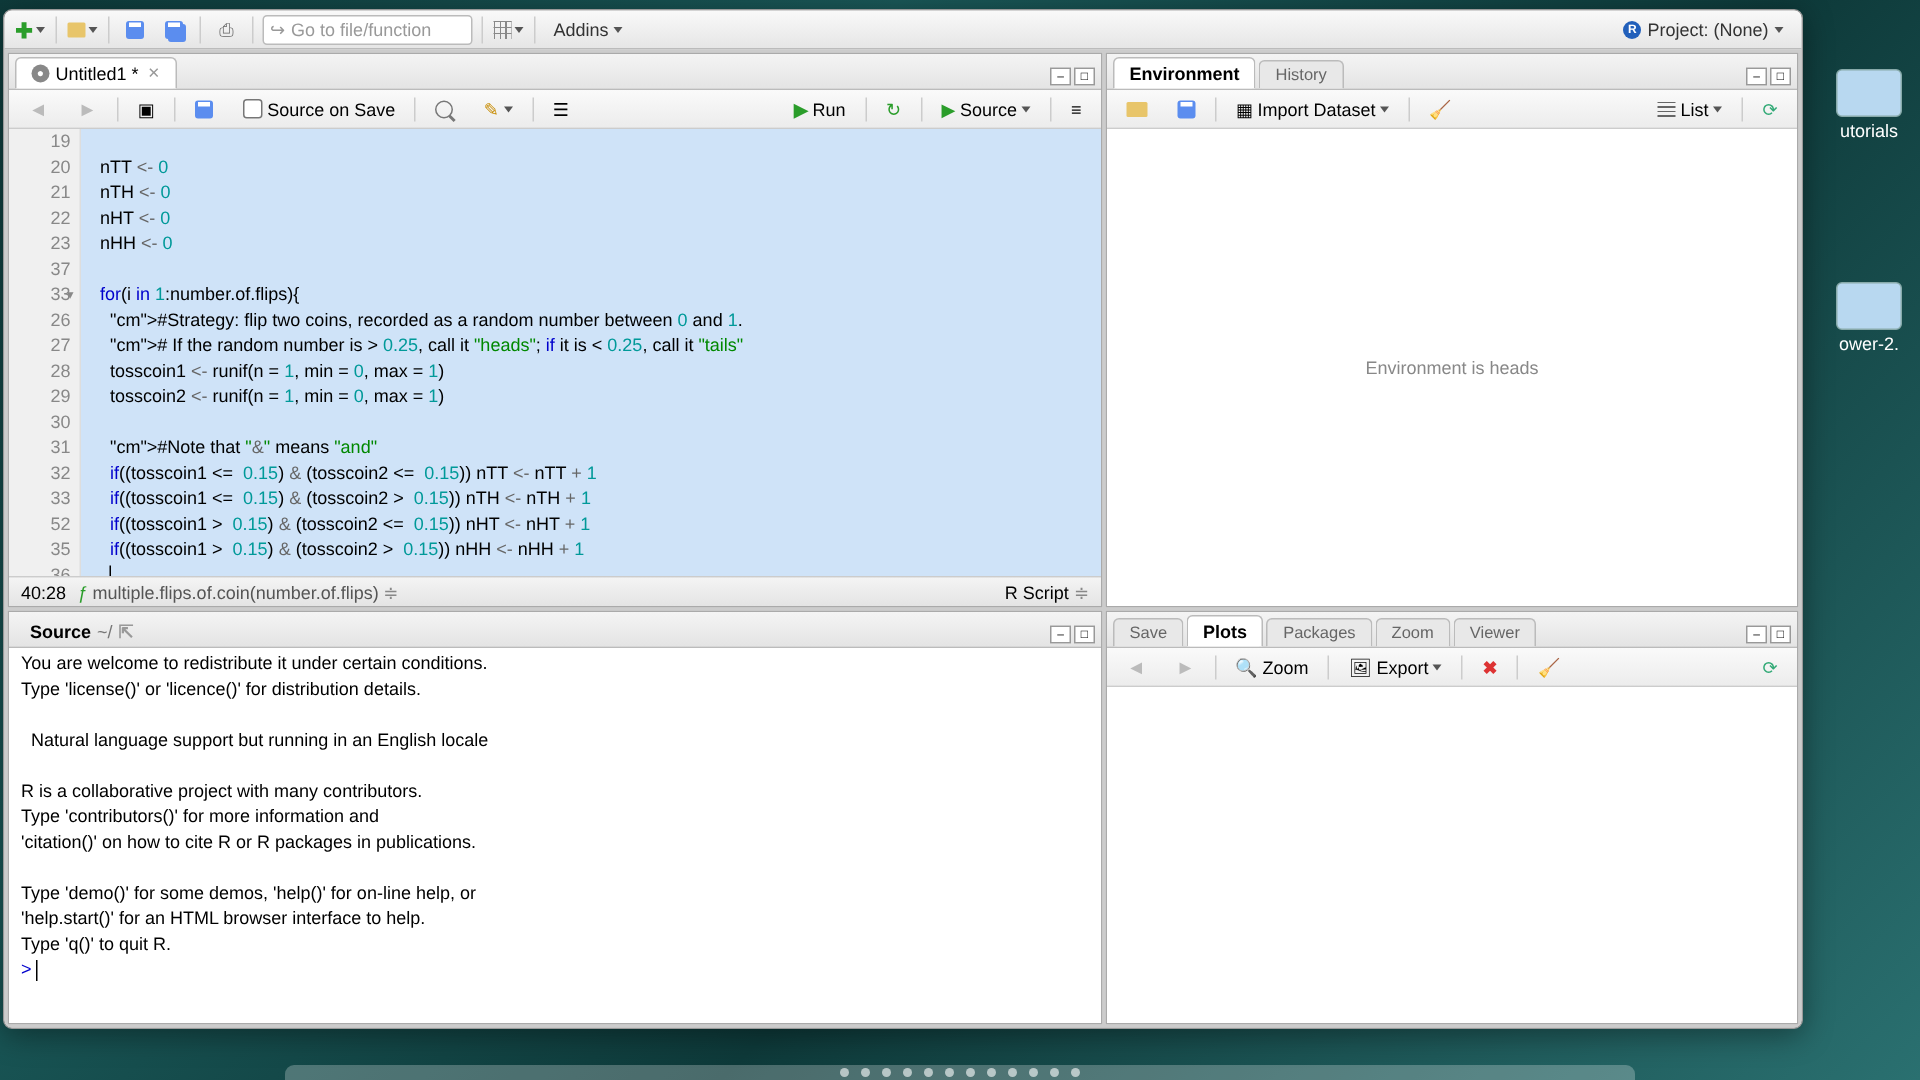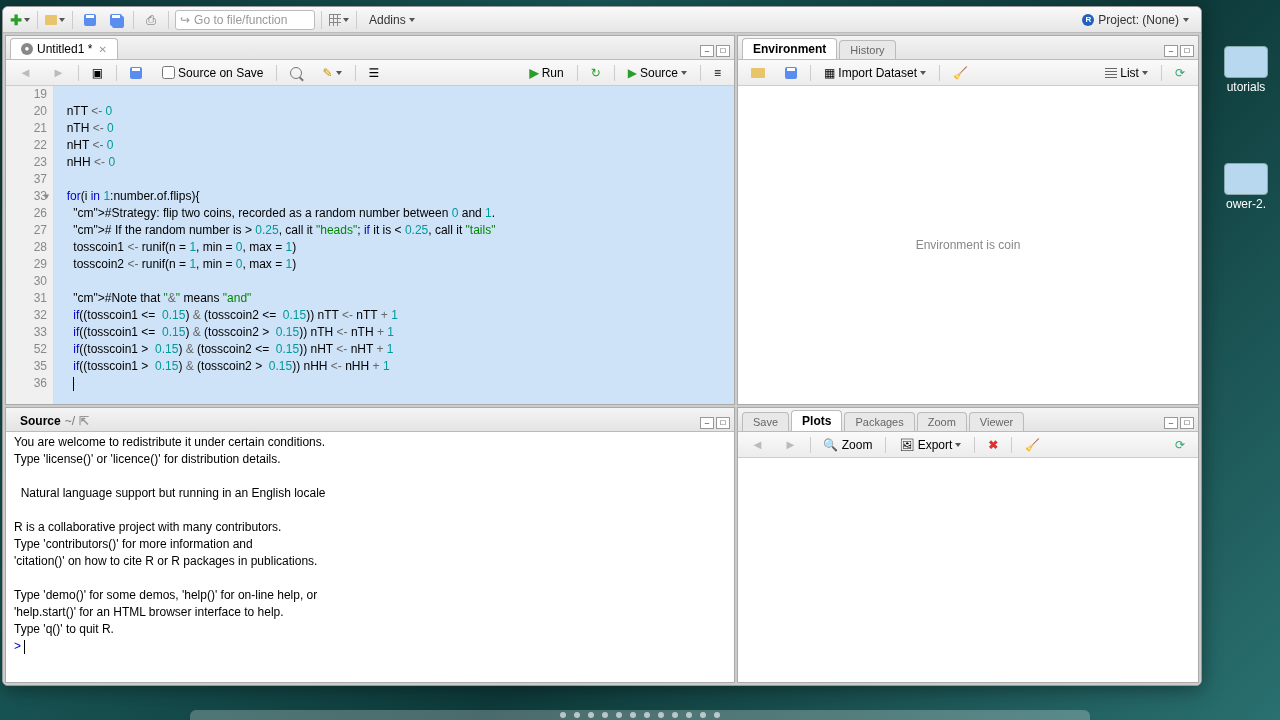"ower-2." div.desktop-icon { top: 163px -> 188px }
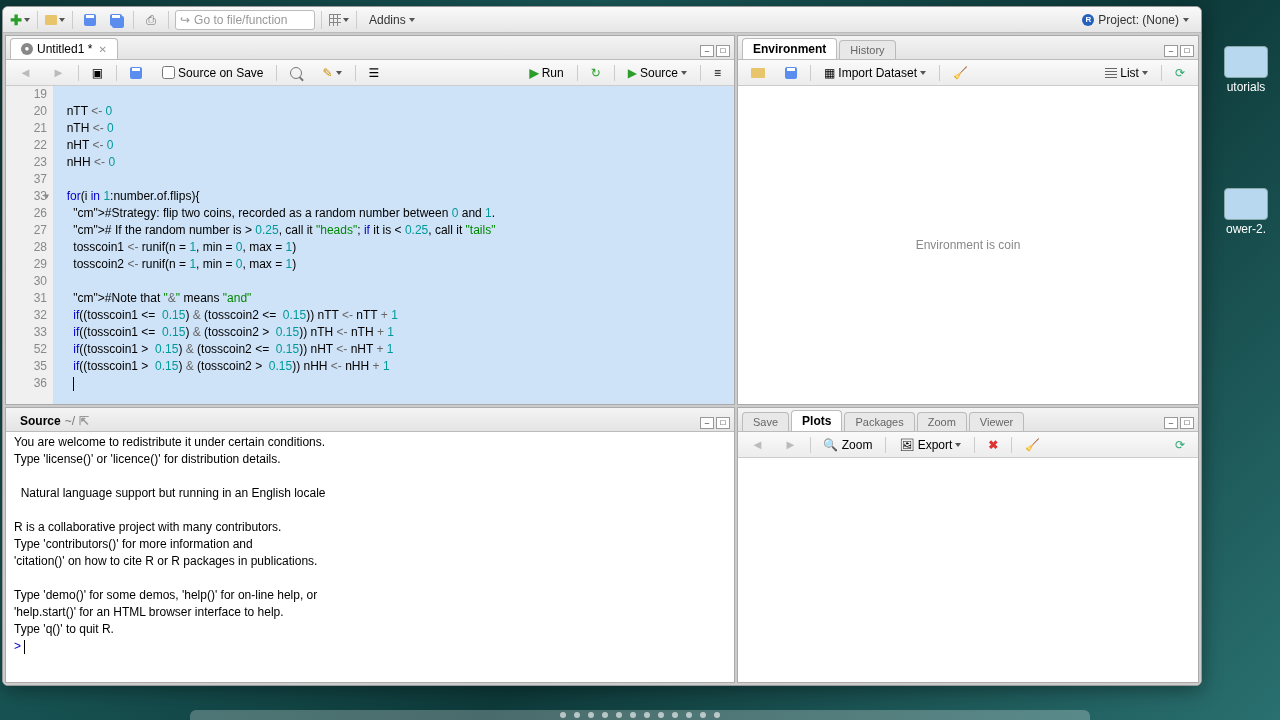"Environment is coin" div.env-body { text: coin -> heads }
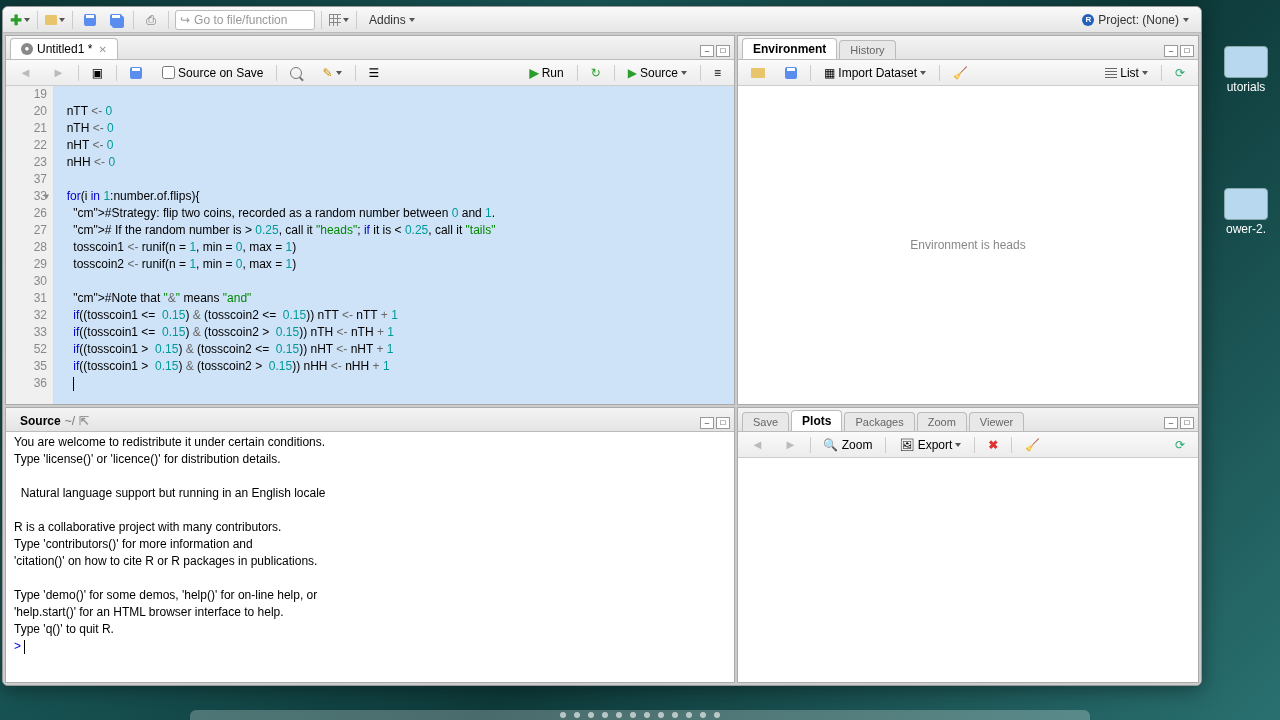"40:28" div.source-status { html: none -> <div> <span>40:28</span> <span> <span>ƒ</span> <span>multiple.flips.of.coin(number.of.flips)</span> <span>≑</span> </span> <span><span>R Script</span> <span>≑</span></span> </div> }
